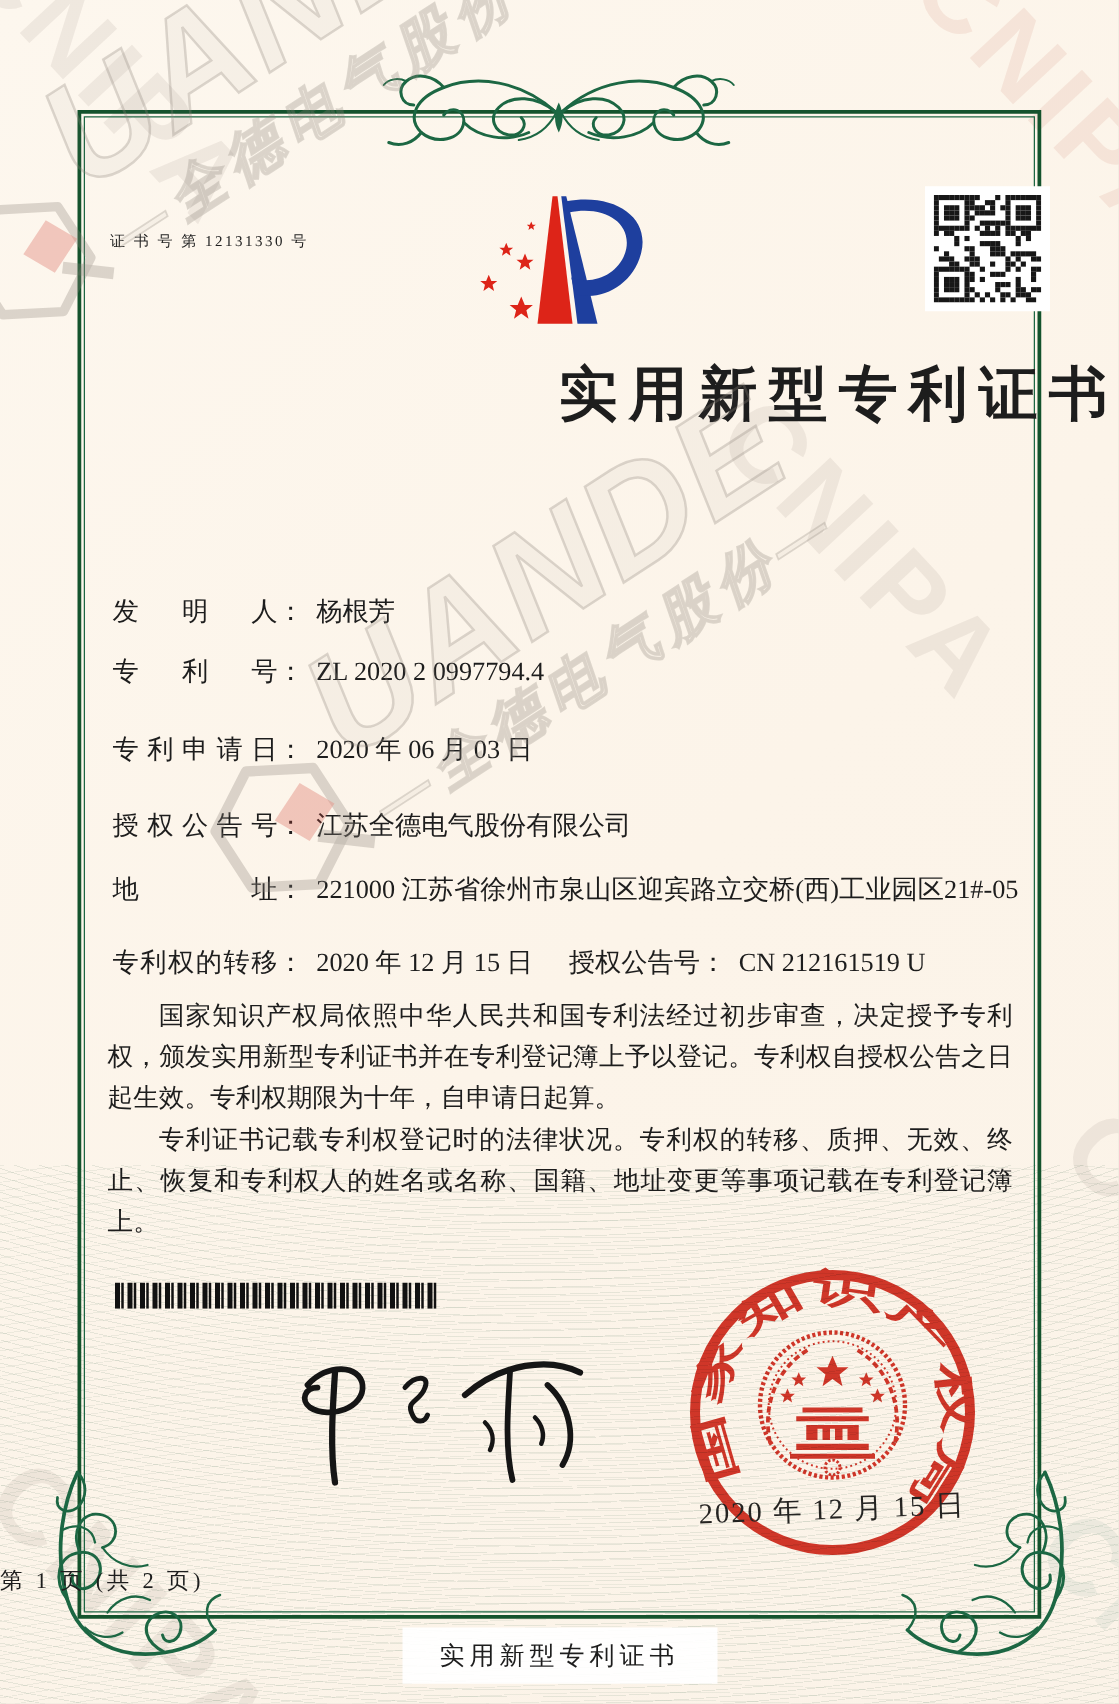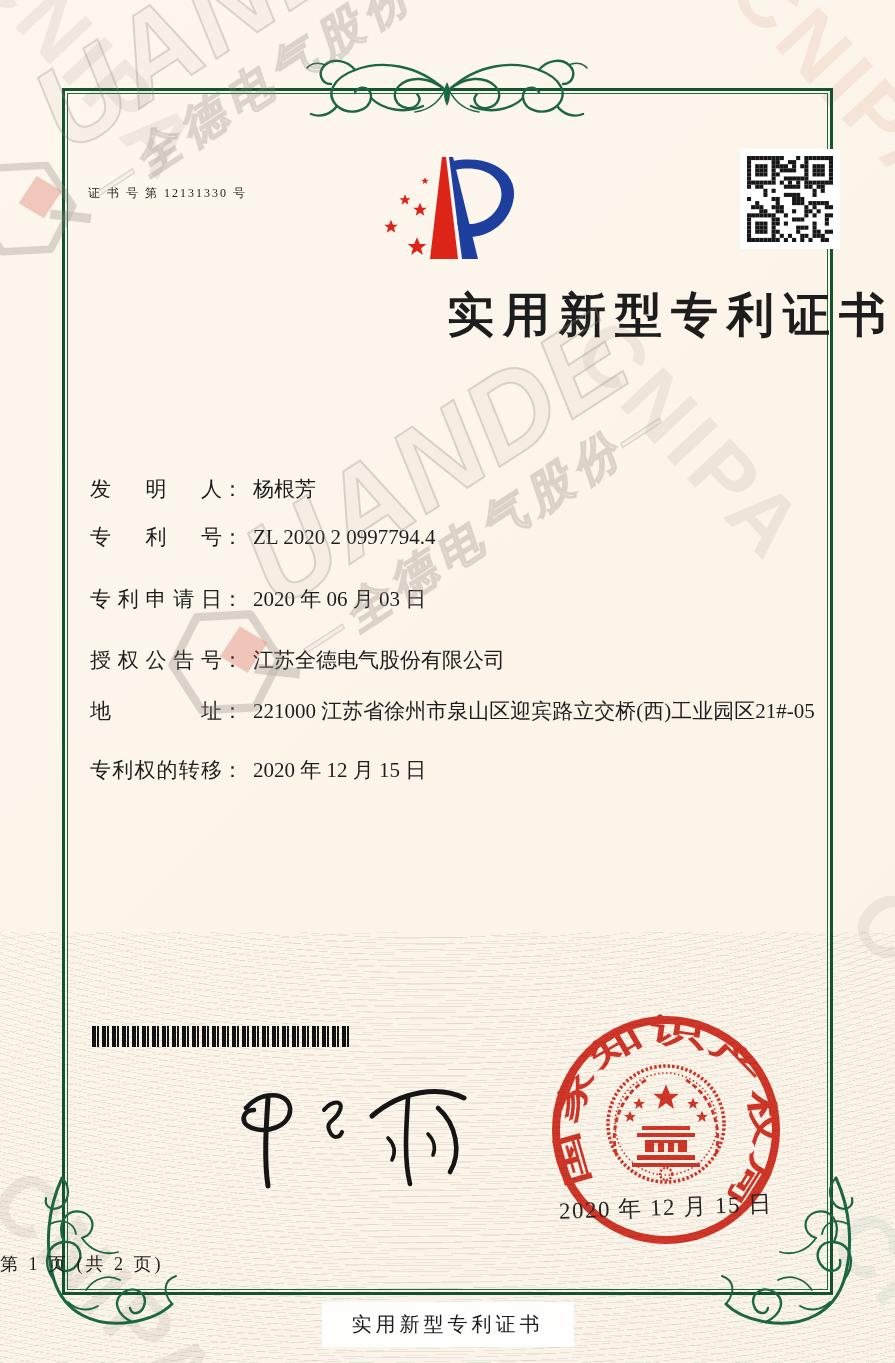"授权公告号： CN 212161519 U" span.pair2 { html: none -> <span> <span>授权公告号</span><span>：</span><span>CN 212161519 U</span> </span> }
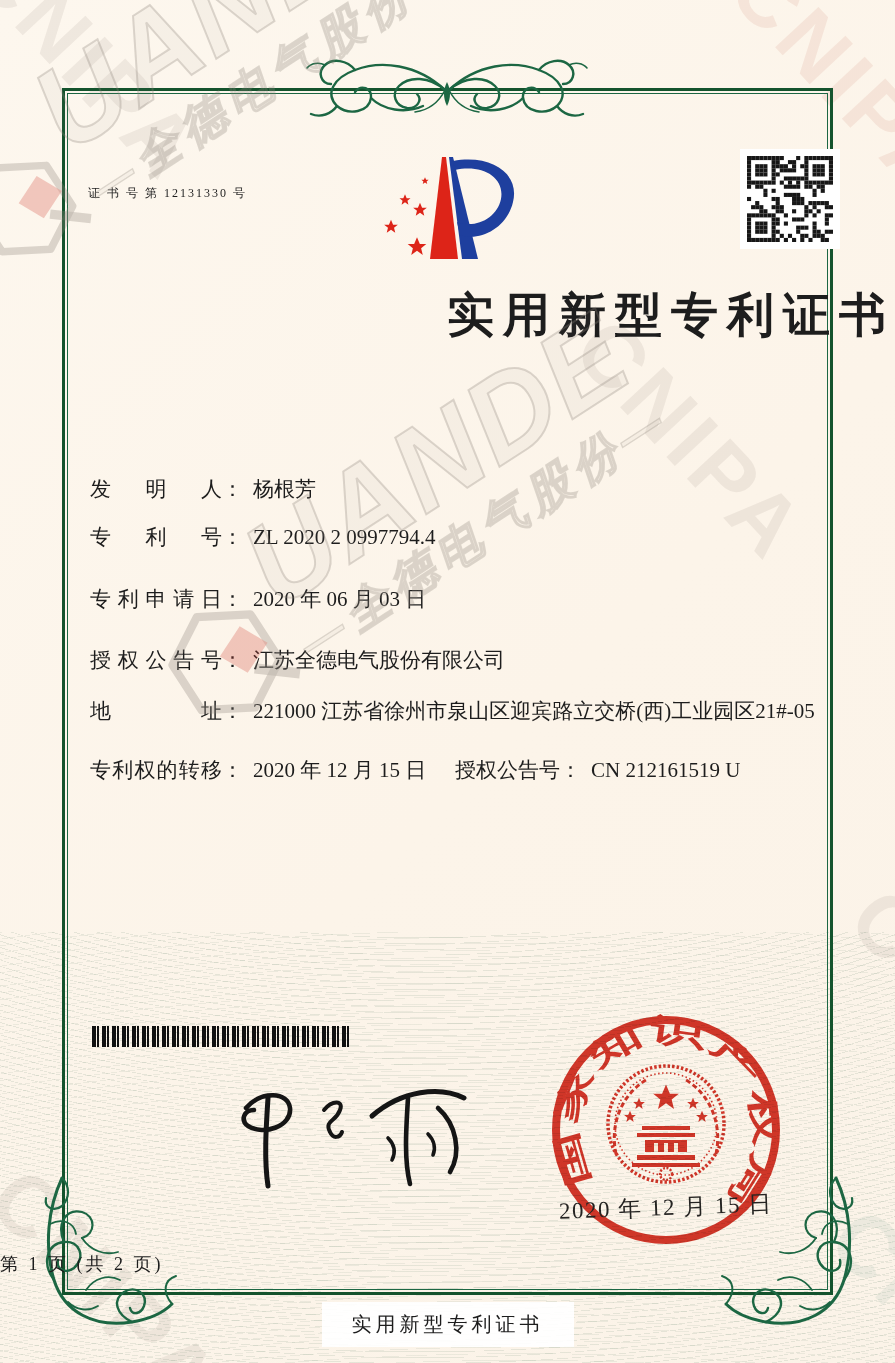"国家知识产权局依照中华人民共和国专利法经过初步审查，决定授予专利权，颁发实用新型" div.body-text { html: none -> <div> <p>国家知识产权局依照中华人民共和国专利法经过初步审查，决定授予专利权，颁发实用新型专利证书并在专利登记簿上予以登记。专利权自授权公告之日起生效。专利权期限为十年，自申请日起算。</p> <p>专利证书记载专利权登记时的法律状况。专利权的转移、质押、无效、终止、恢复和专利权人的姓名或名称、国籍、地址变更等事项记载在专利登记簿上。</p> </div> }
